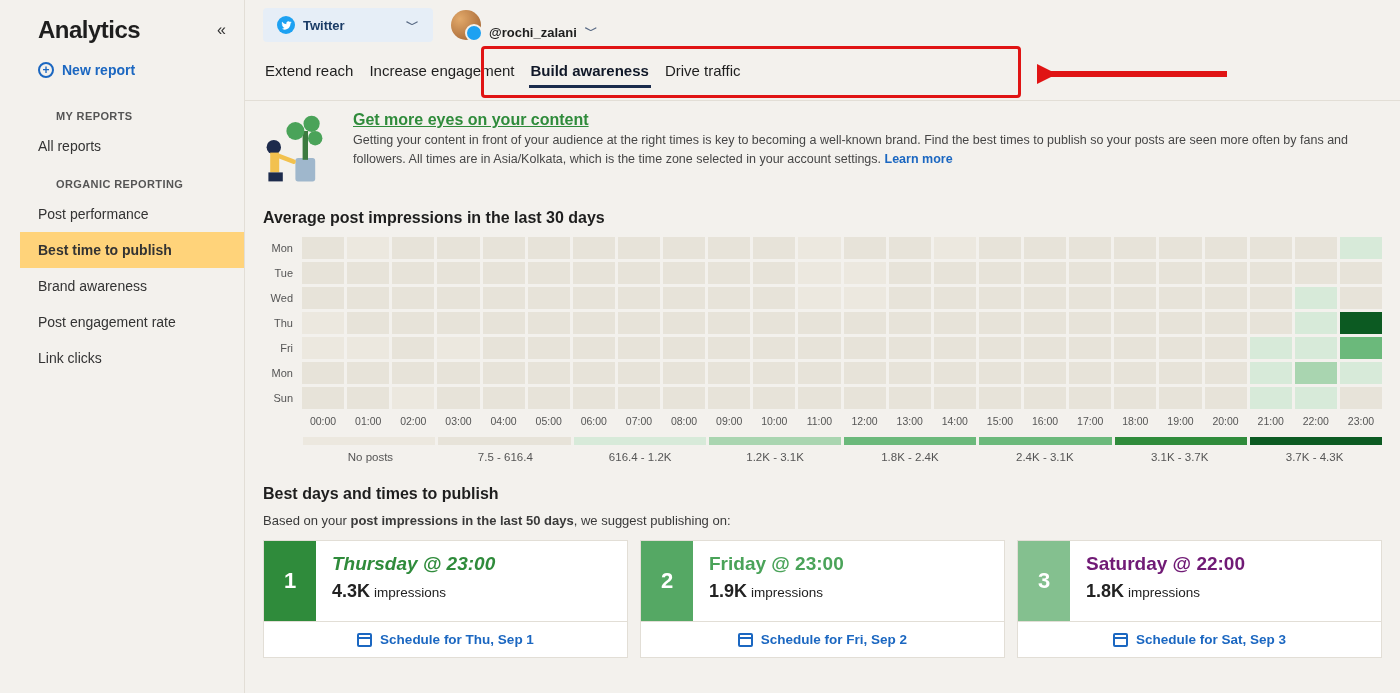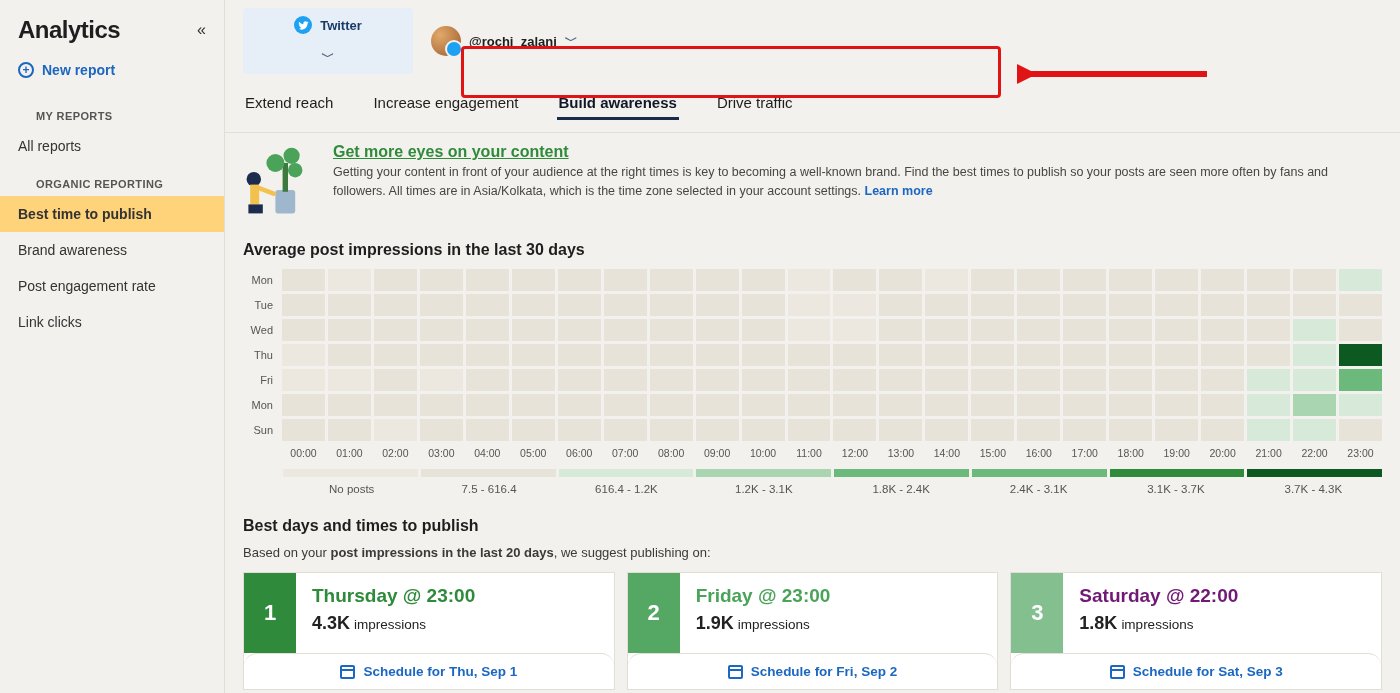"Analytics" .app { margin-left: none -> 20px }
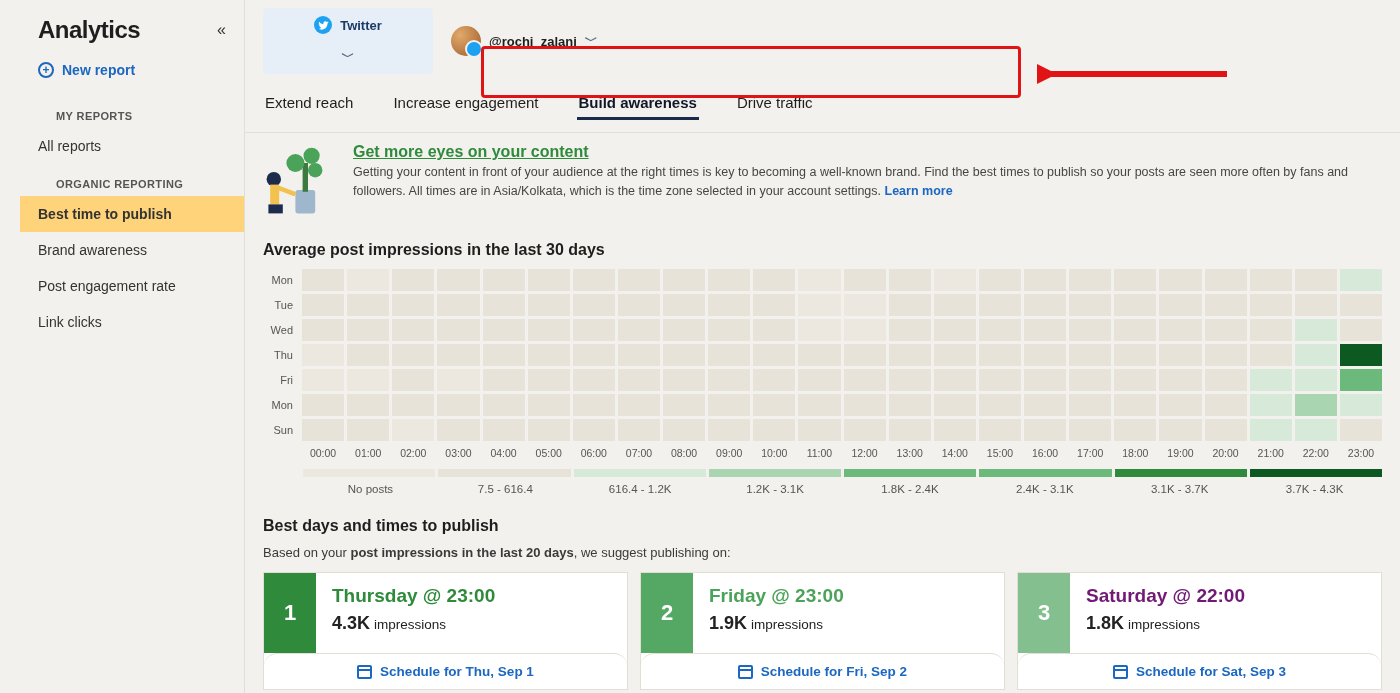"Twitter" .account-chip { flex-direction: column -> none }
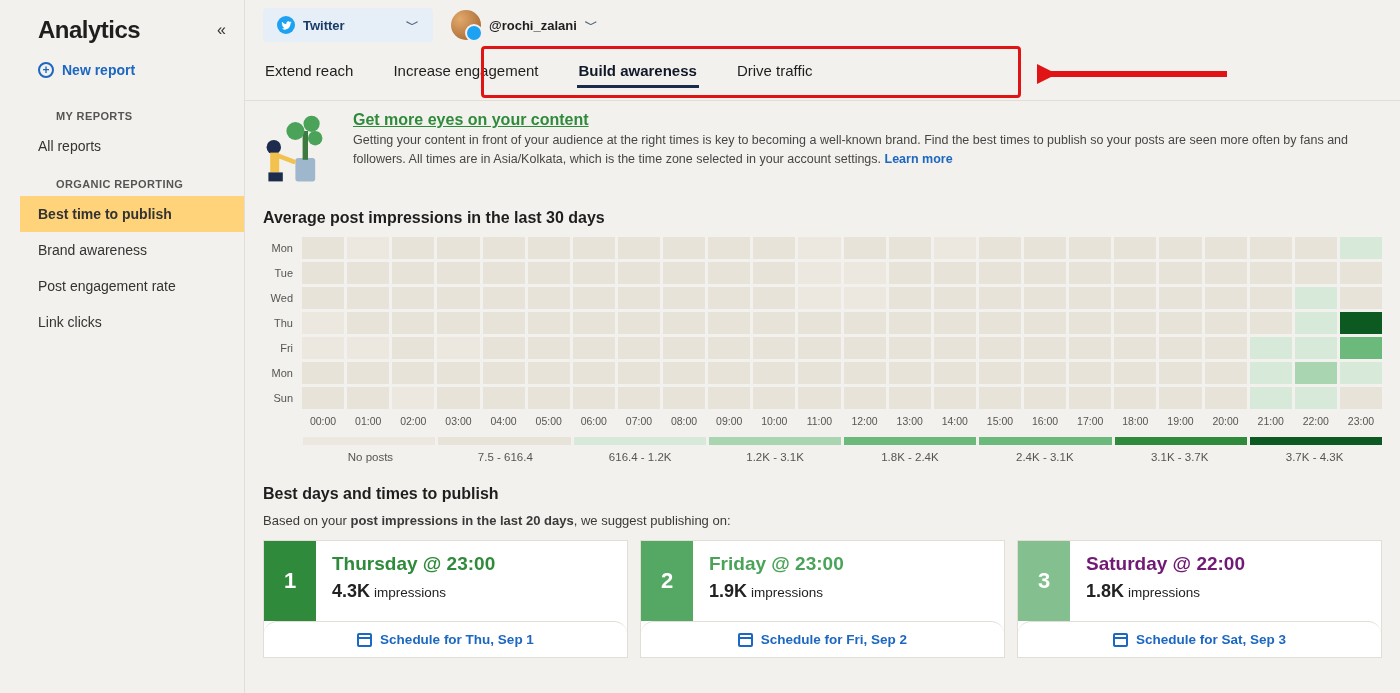"@rochi_zalani" .user-chip { align-items: center -> flex-end }
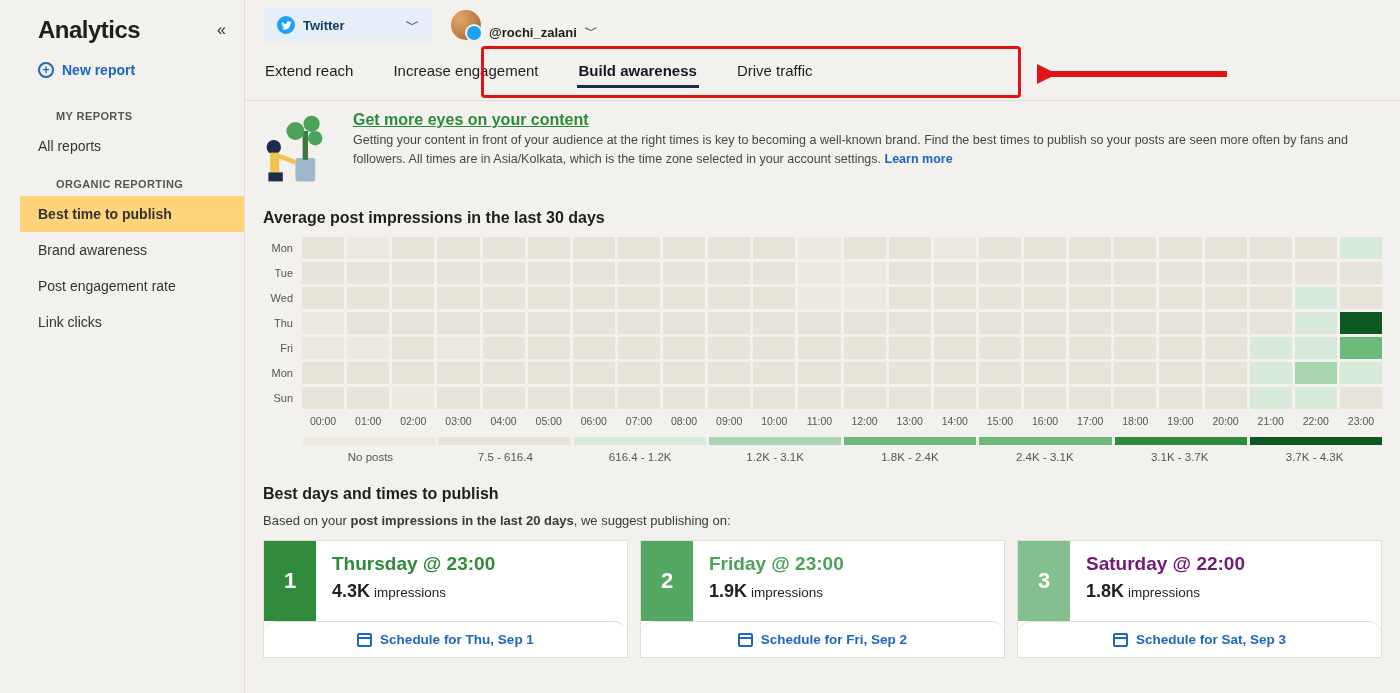"Extend reach" .tabrow { gap: 36px -> 12px }
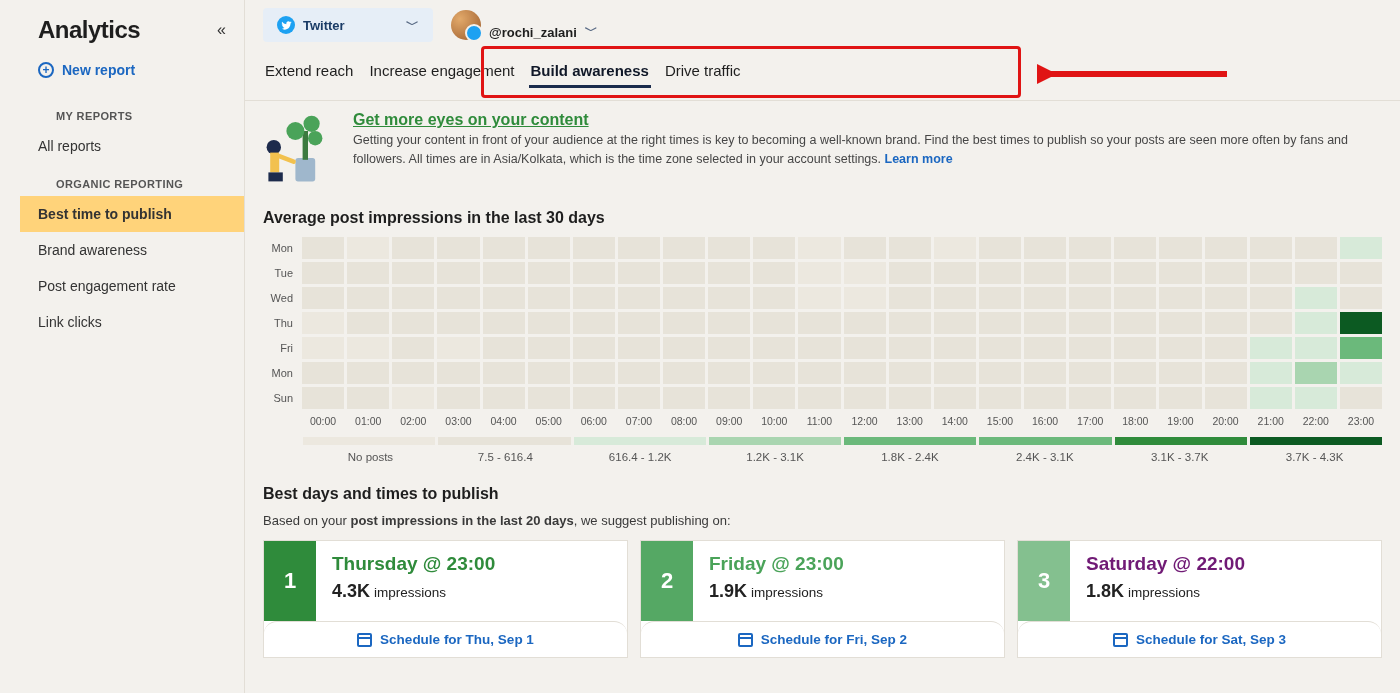"Post performance" div.sideitem { html: none -> <div>Post performance</div> }
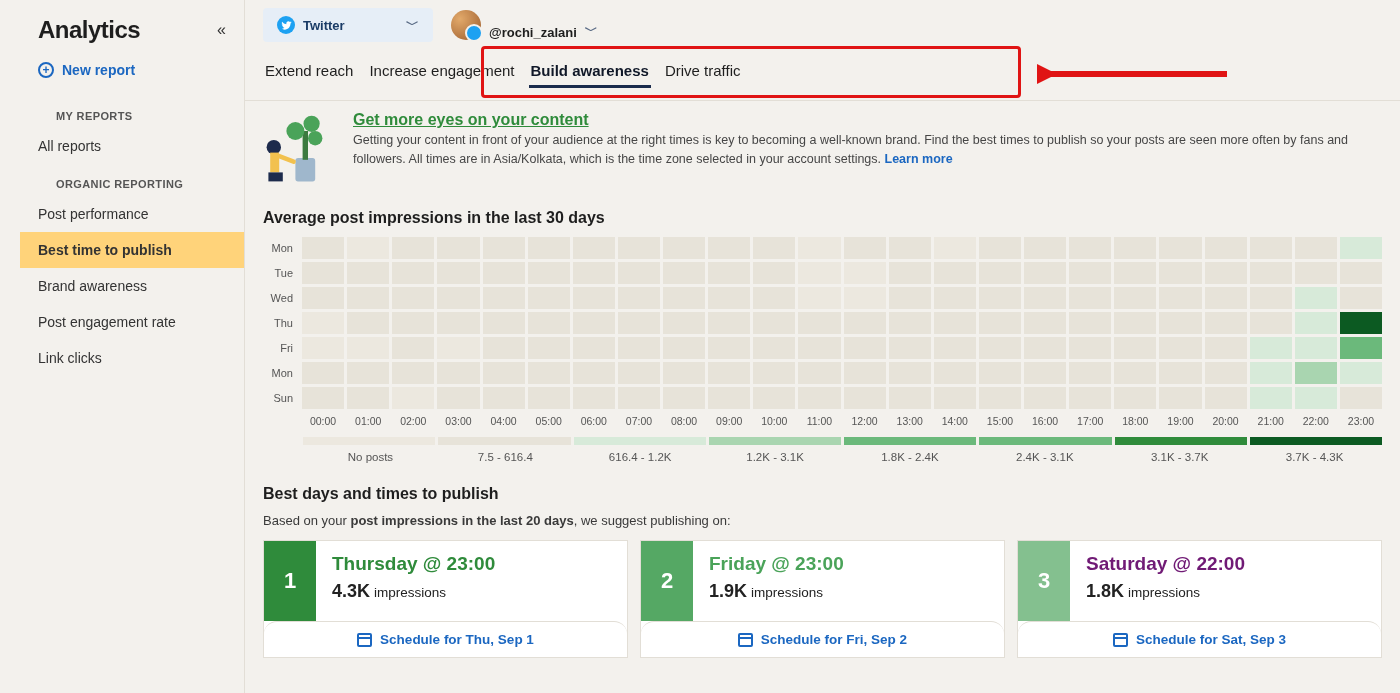"post impressions in the last" b { text: 20 -> 50 }
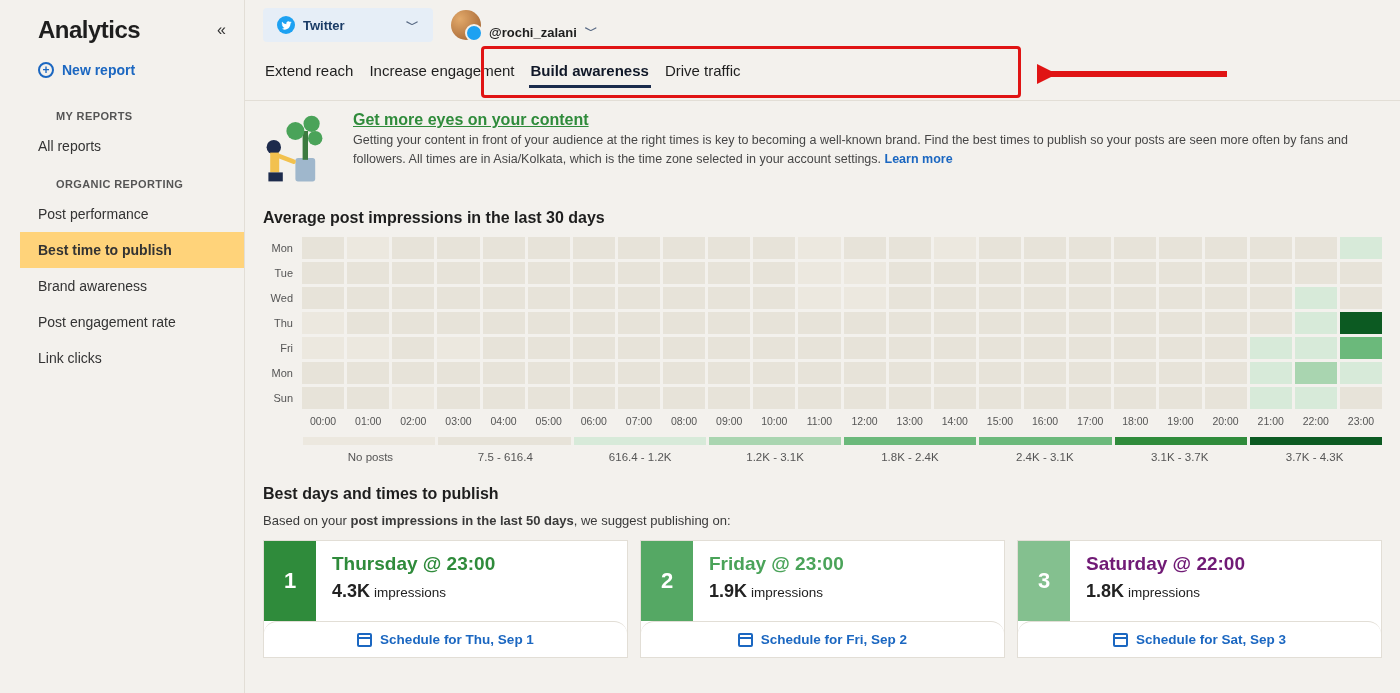"Thursday @ 23:00" .card-slot.c1 { font-style: none -> italic }
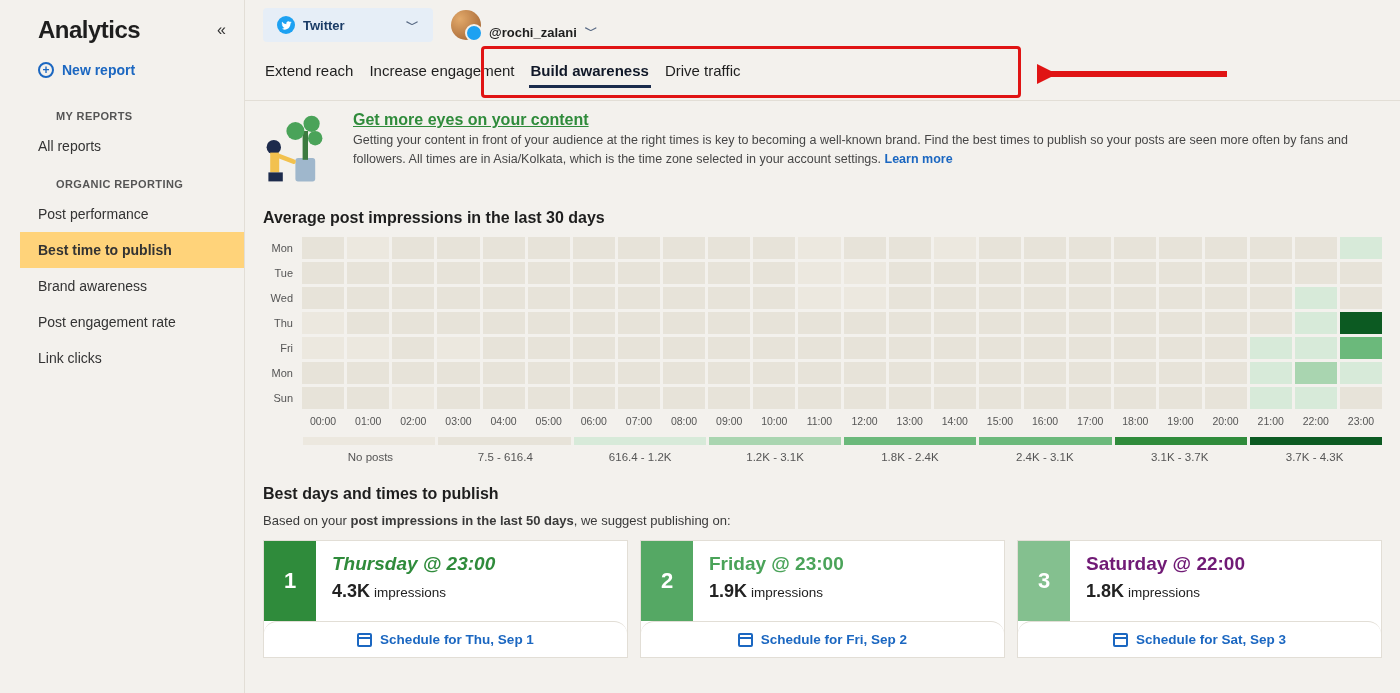"Schedule for Thu, Sep 1" .card-cta { border-radius: 13px -> none }
